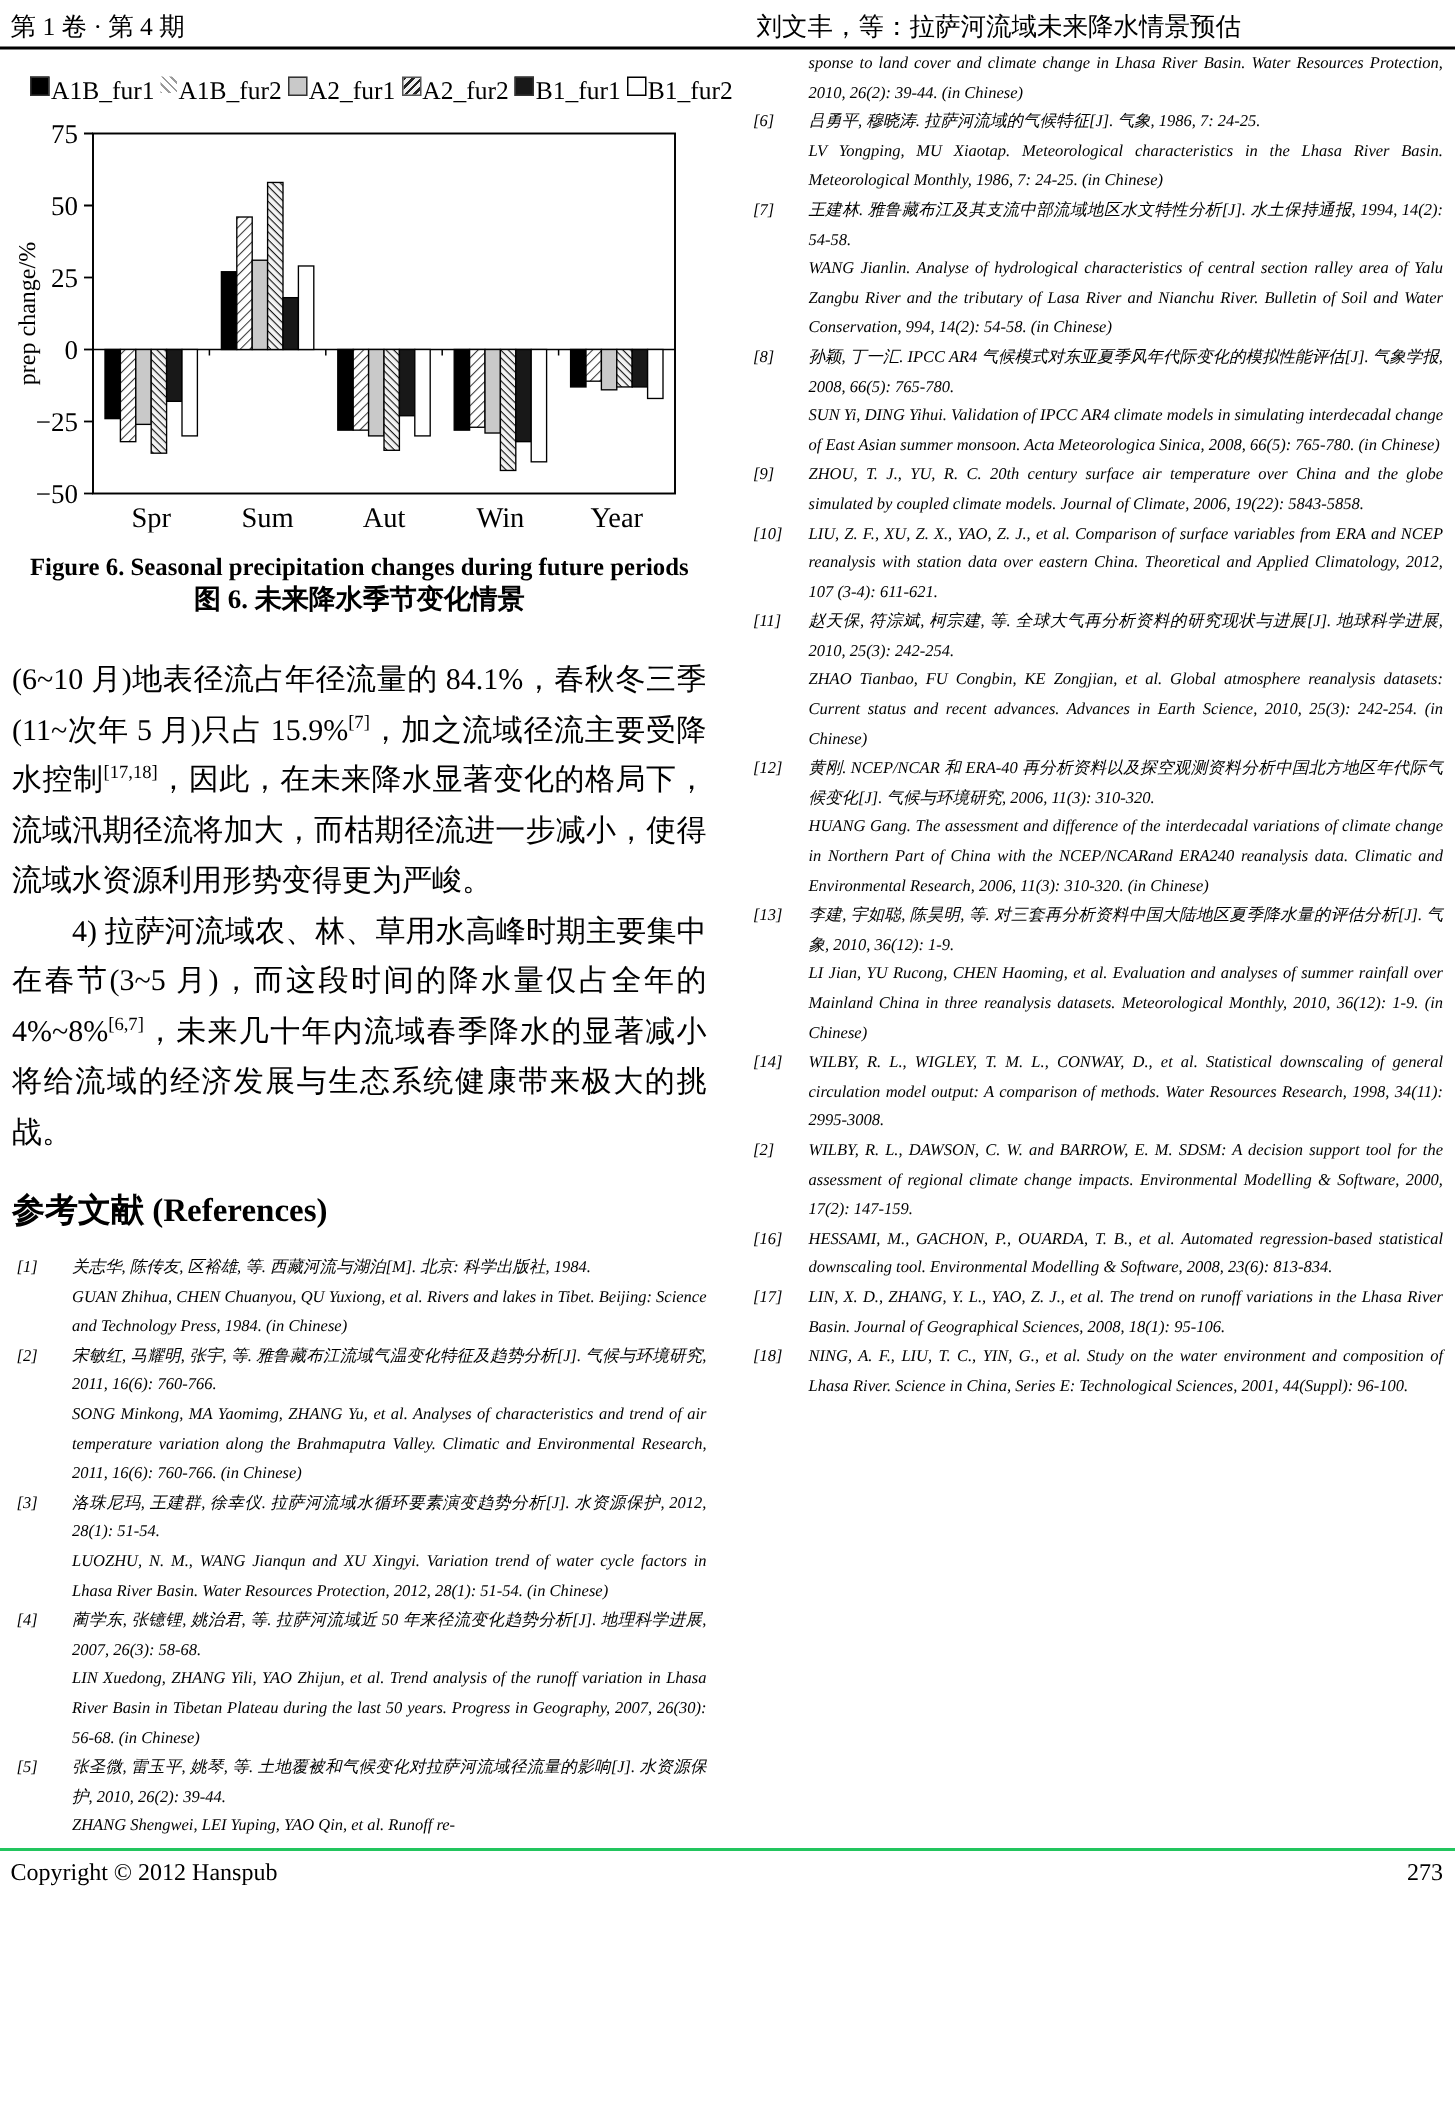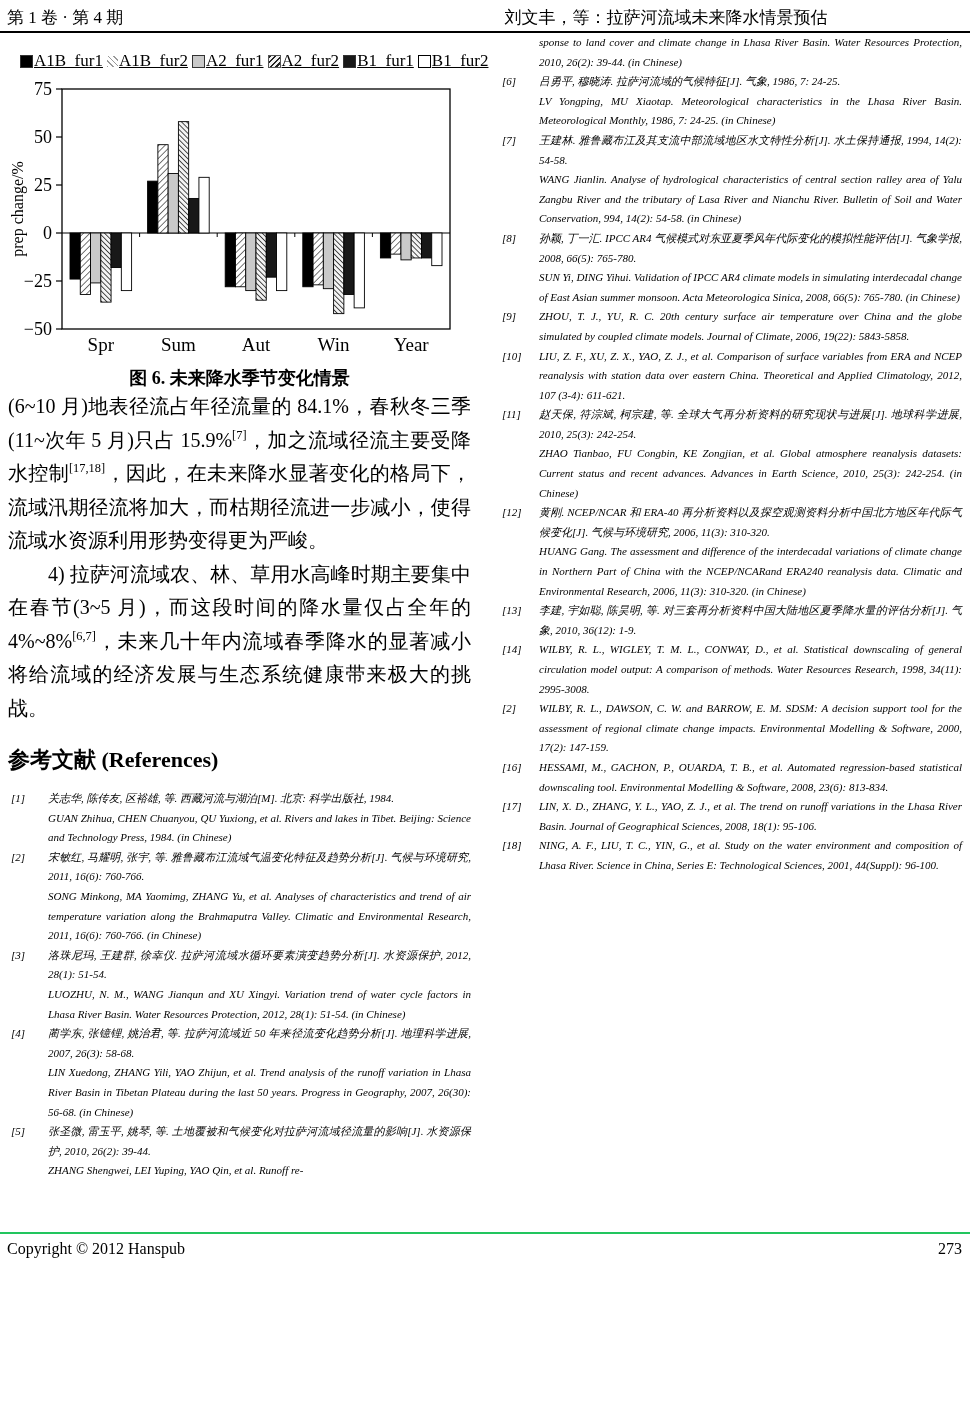"A1B_fur1" .legend .item { align-items: center -> flex-start; text-decoration: underline -> none }
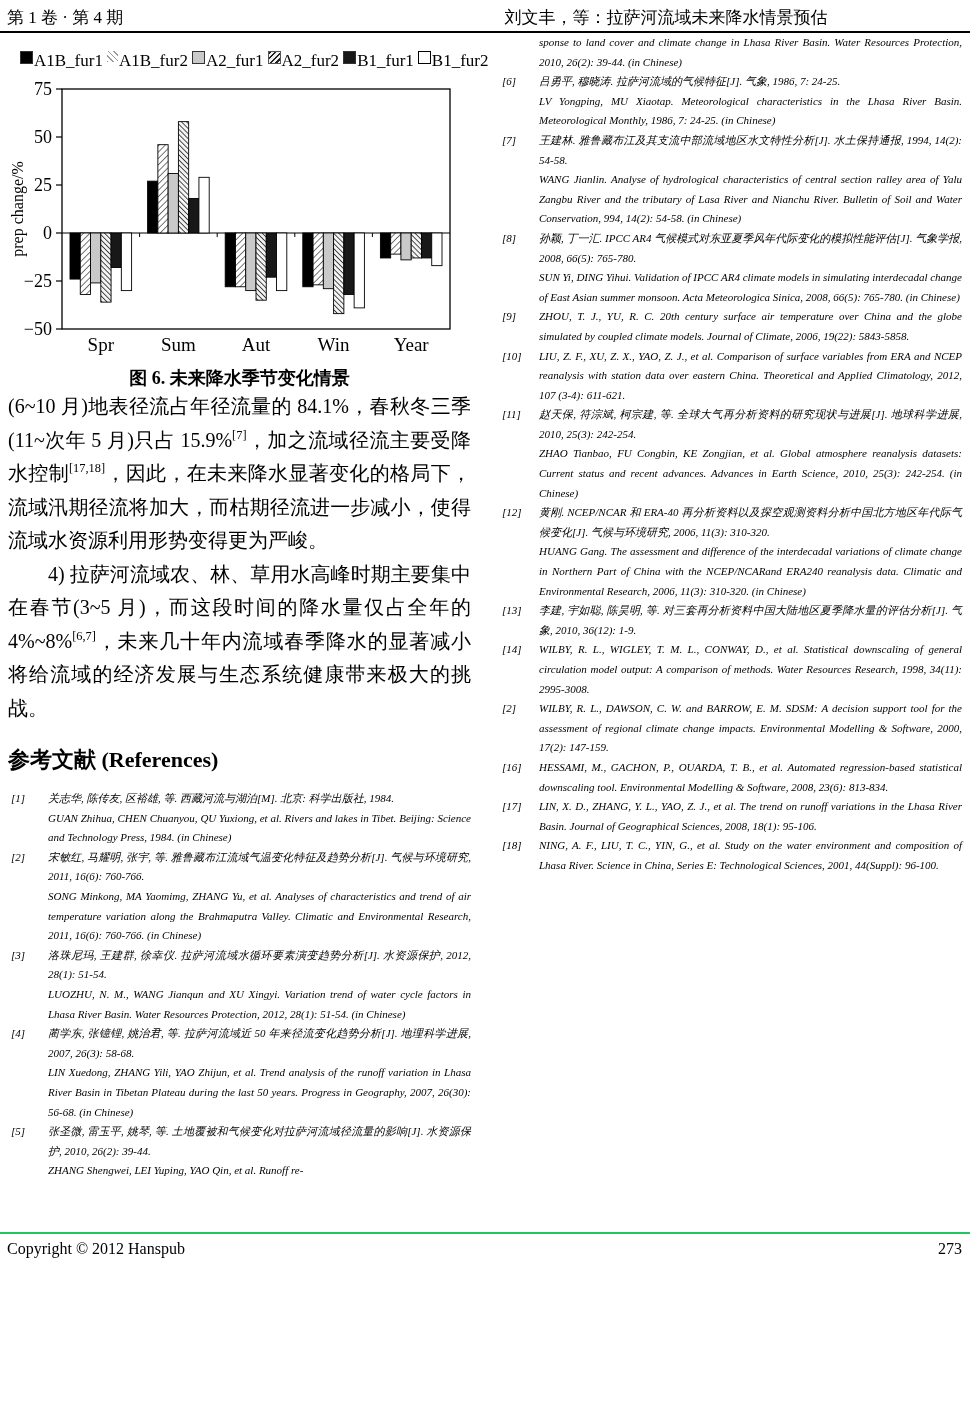"Figure 6. Seasonal precipitation changes" div.en { html: none -> <div>Figure 6. Seasonal precipitation changes during future periods</div> }
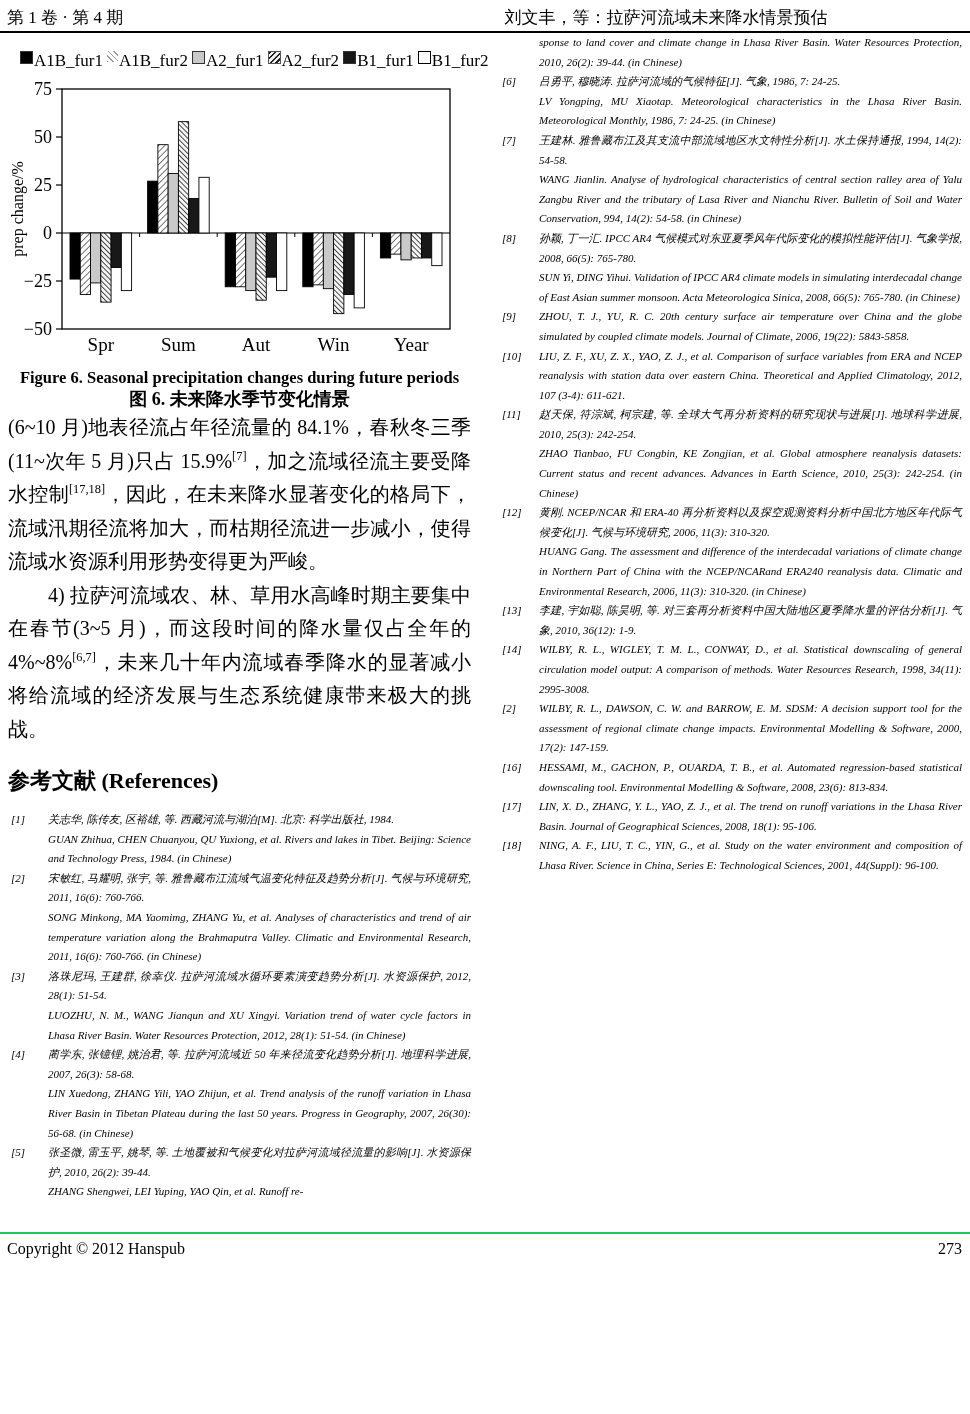"(6~10 月)地表径流占年径流量的 84.1%，春秋冬三季(11~次年 5" .bodytext { margin-top: none -> 26px }
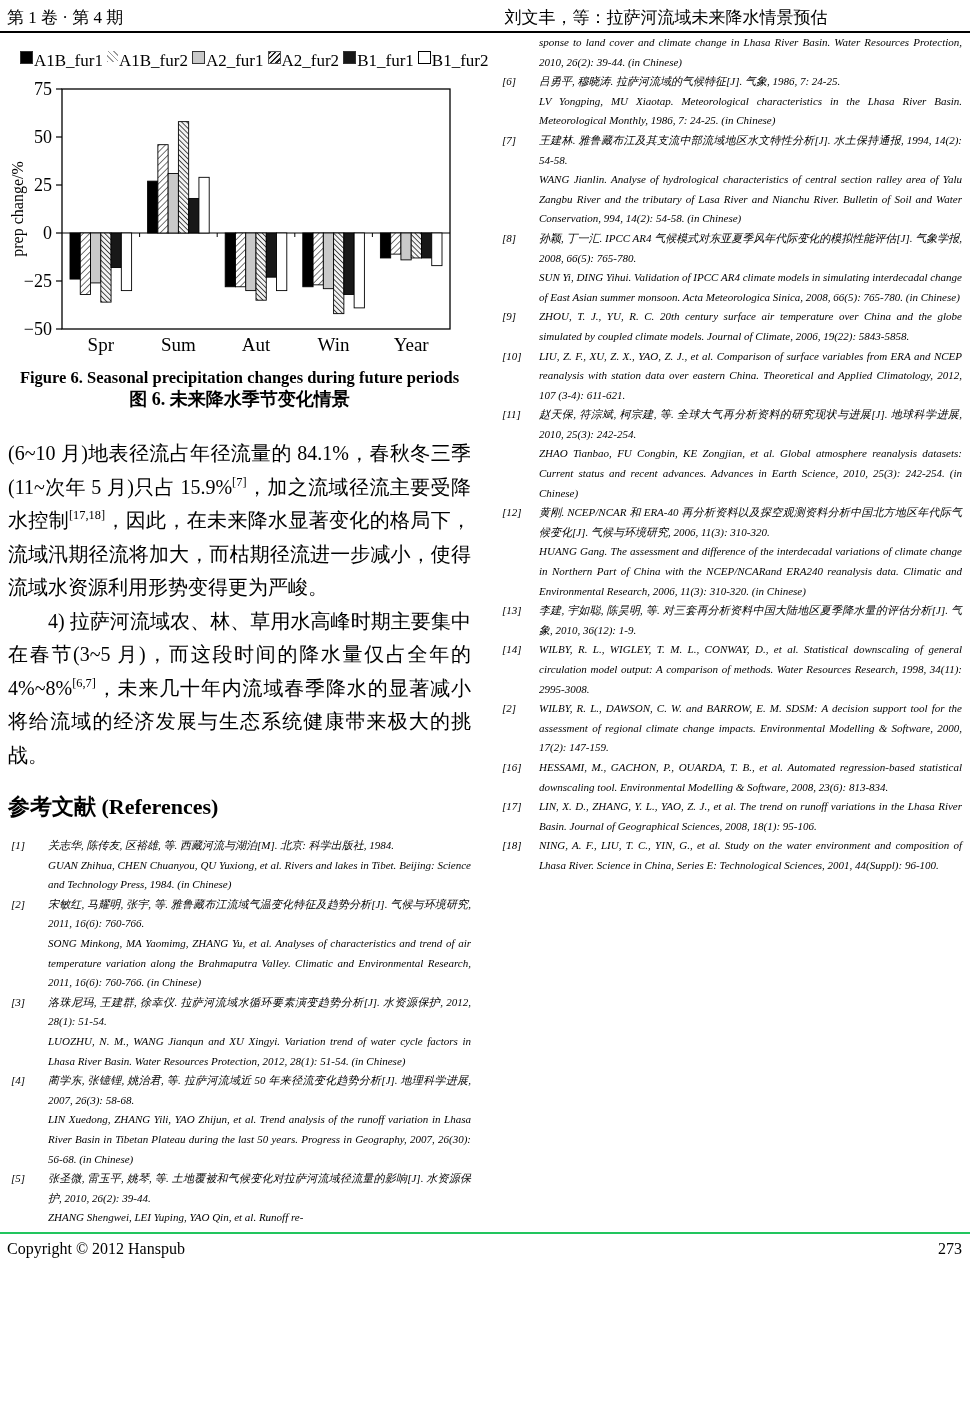"LI Jian, YU Rucong, CHEN" div.ref-part { html: none -> <div>LI Jian, YU Rucong, CHEN Haoming, et al. Evaluation and analyses of summer rainfall over Mainland China in three reanalysis datasets. Meteorological Monthly, 2010, 36(12): 1-9. (in Chinese)</div> }
